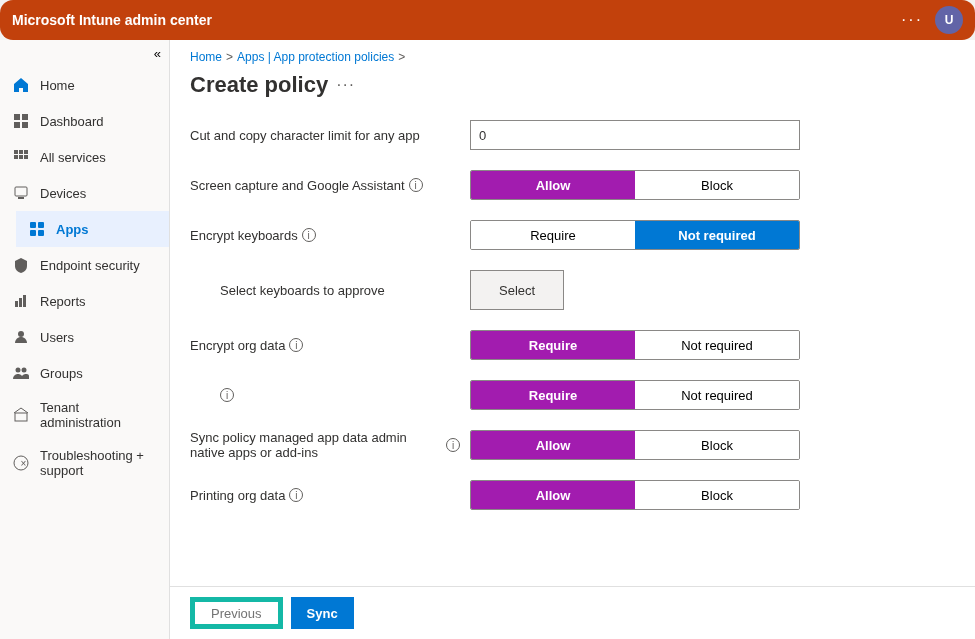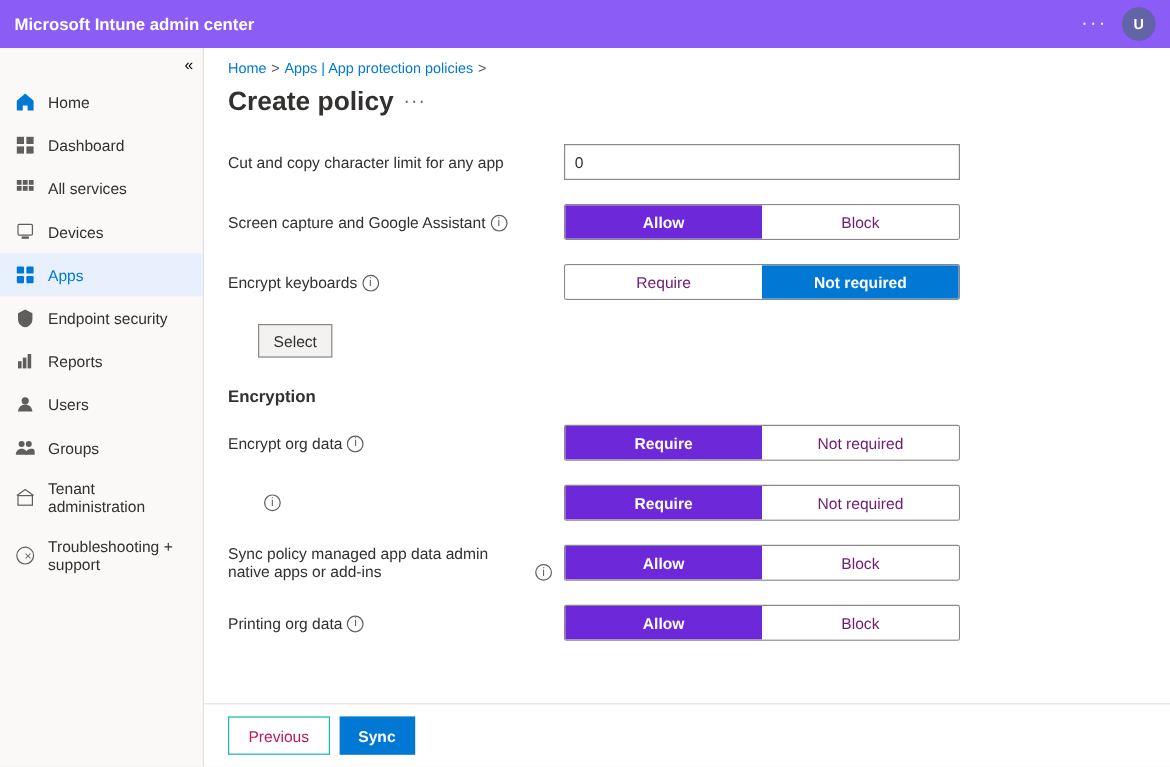"Microsoft Intune admin center" .topbar { background: #8b5cf6 -> #c2410c; border-radius: none -> 13px }
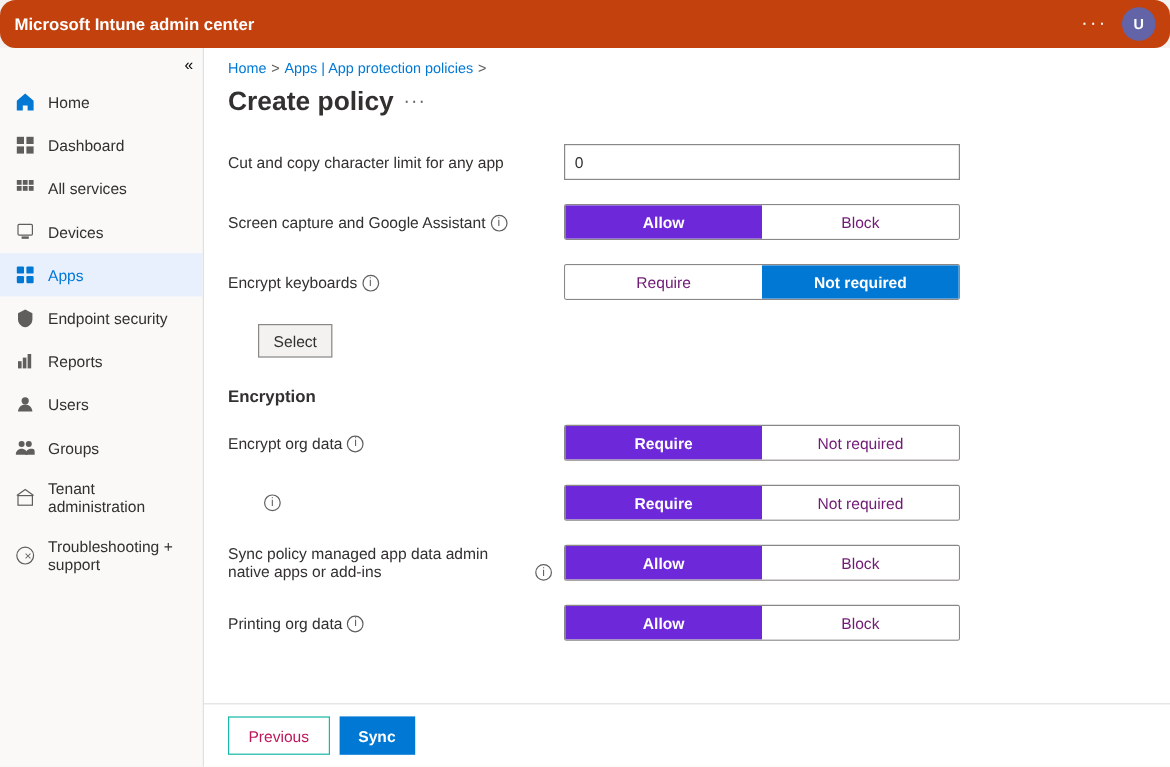"Cut and copy character limit" .form-label { align-items: flex-end -> center }
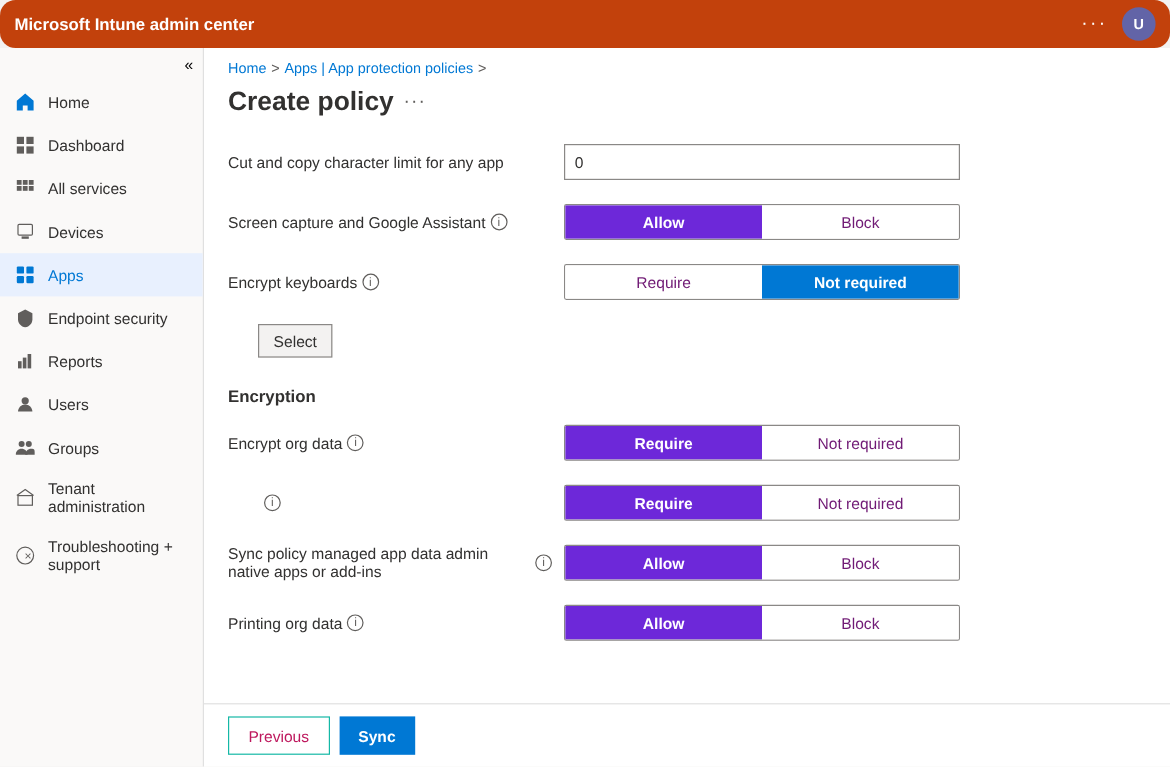"Allow" .toggle-btn.active-blue { background: #6d28d9 -> #a21caf }
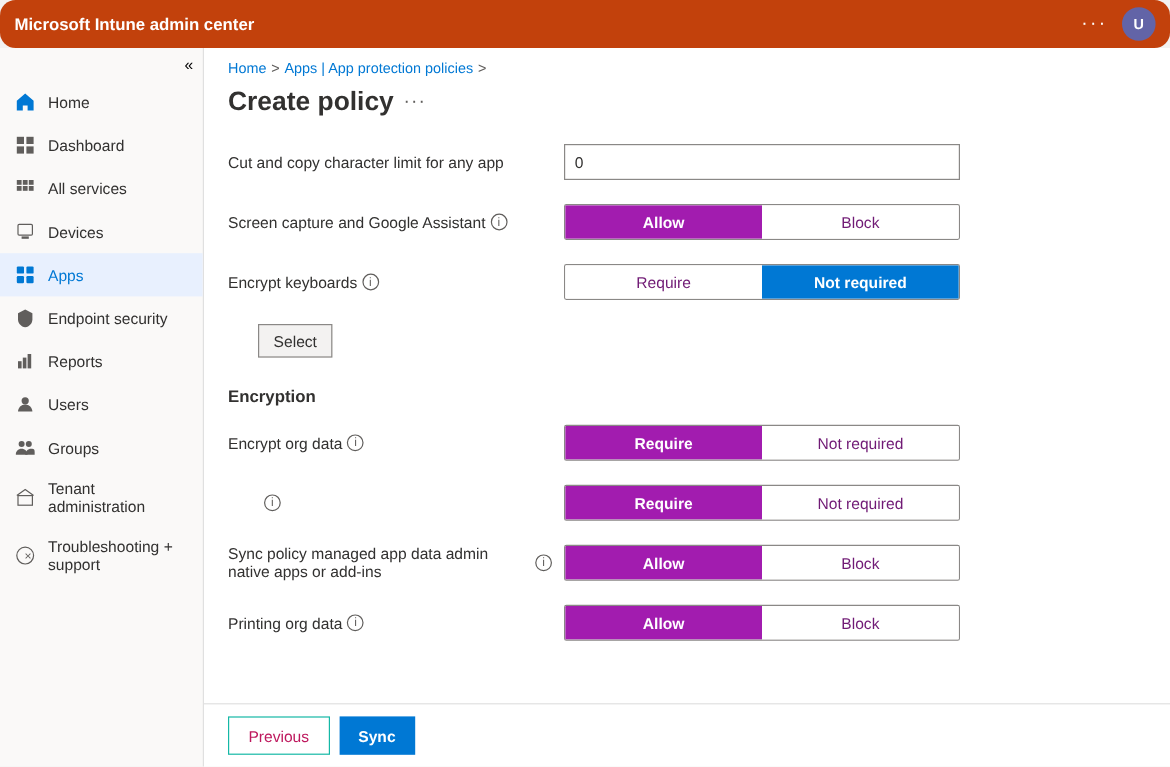"Block" .toggle-btn { color: #701a75 -> #000000 }
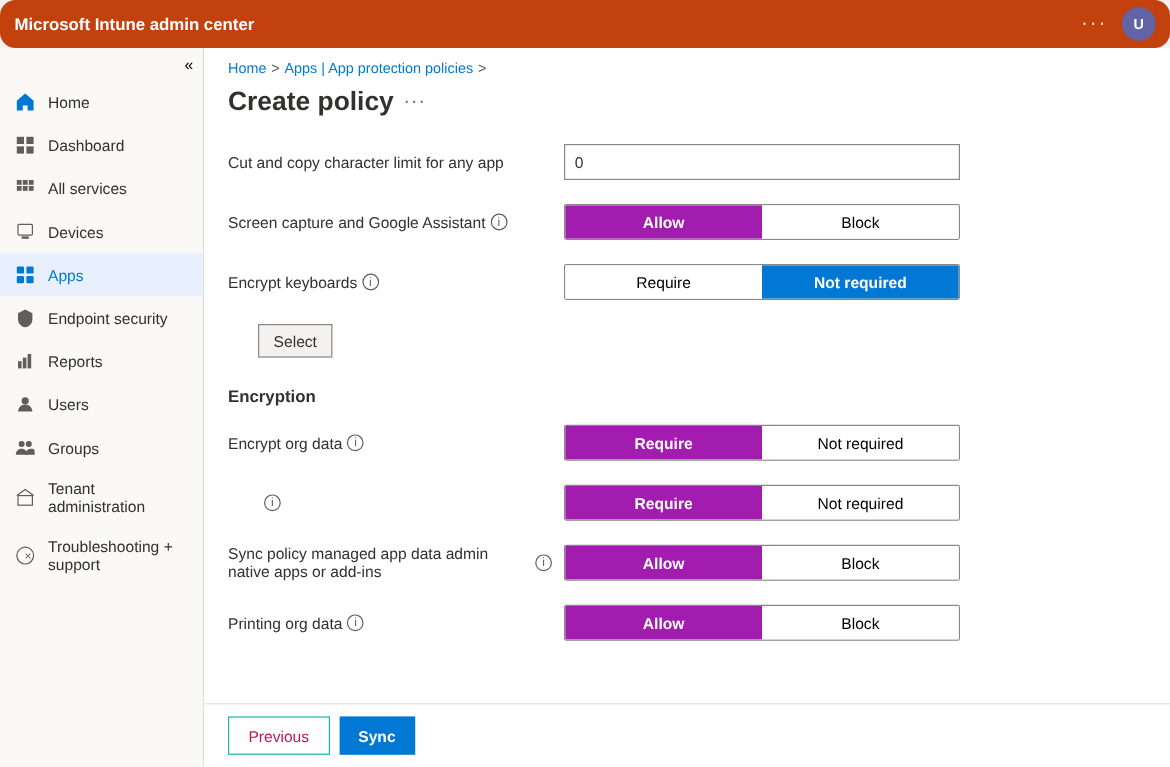"Apps" .sidebar-item.active { font-weight: 400 -> 700; margin-left: none -> 16px }
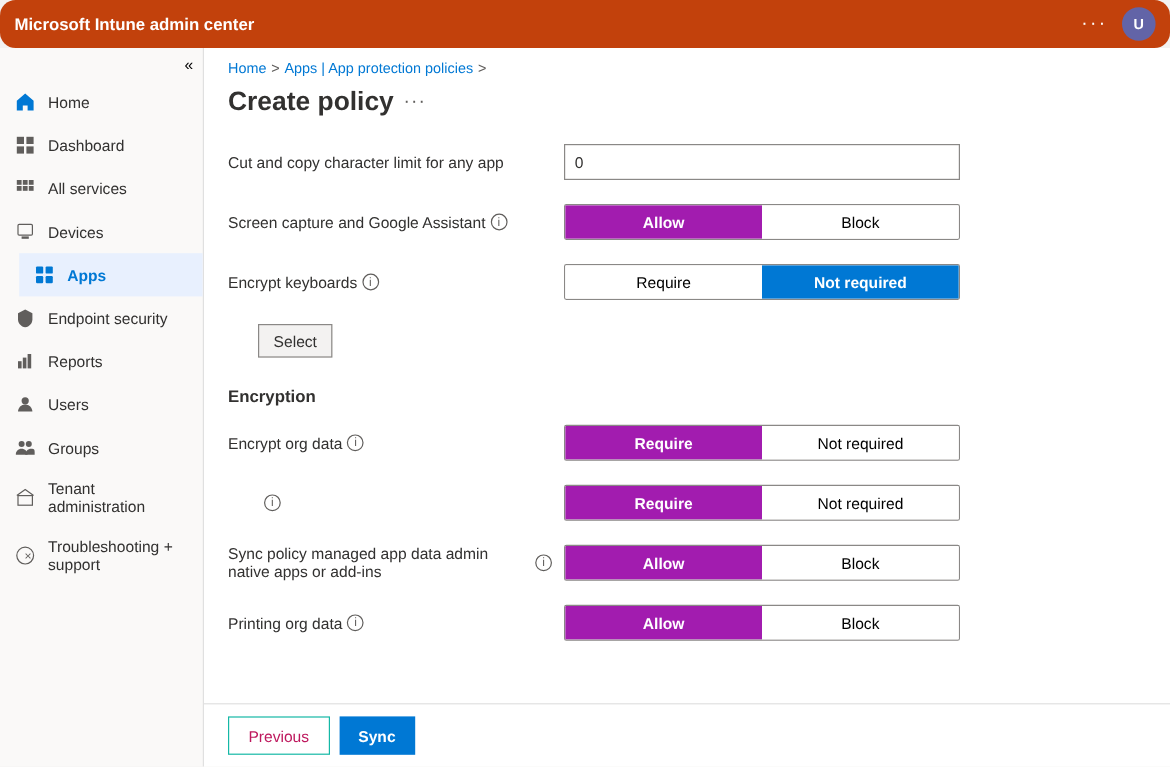"Select keyboards to approve" div.form-label { html: none -> <div> <span>Select keyboards to approve</span> </div> }
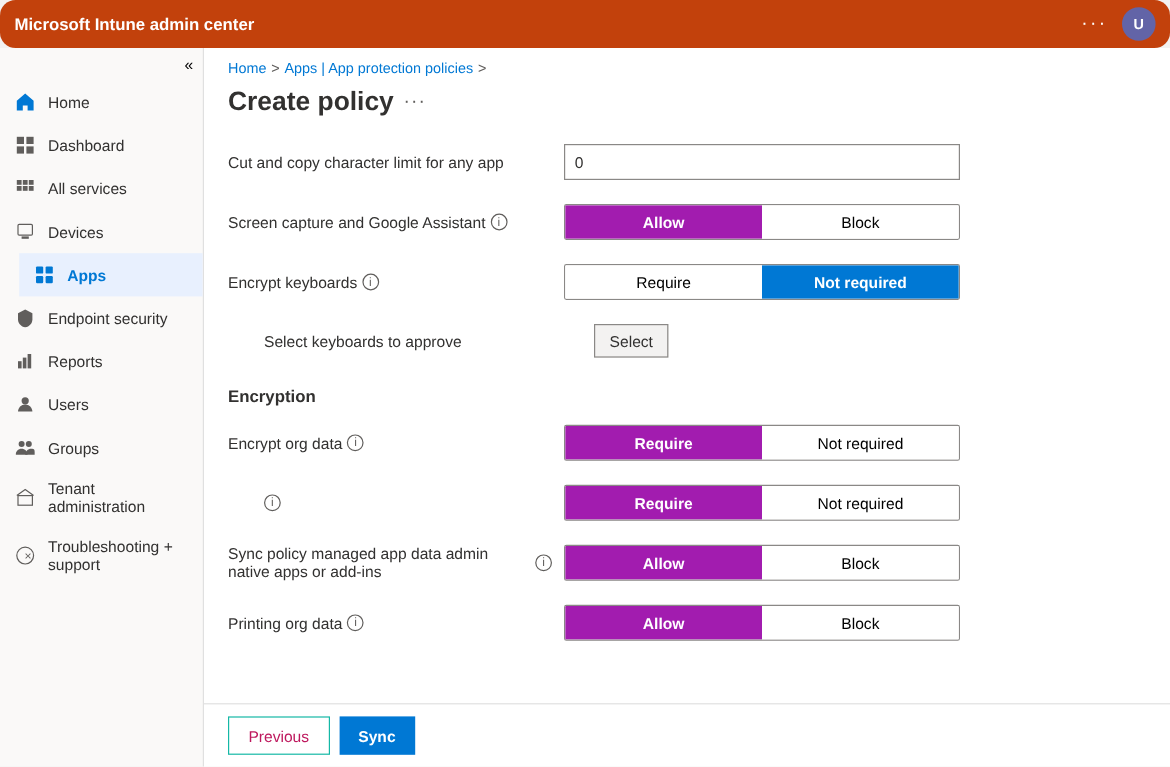"Select" .select-btn { height: 28px -> 40px; margin-left: 25px -> none; padding: 0 12px -> 0 28px }
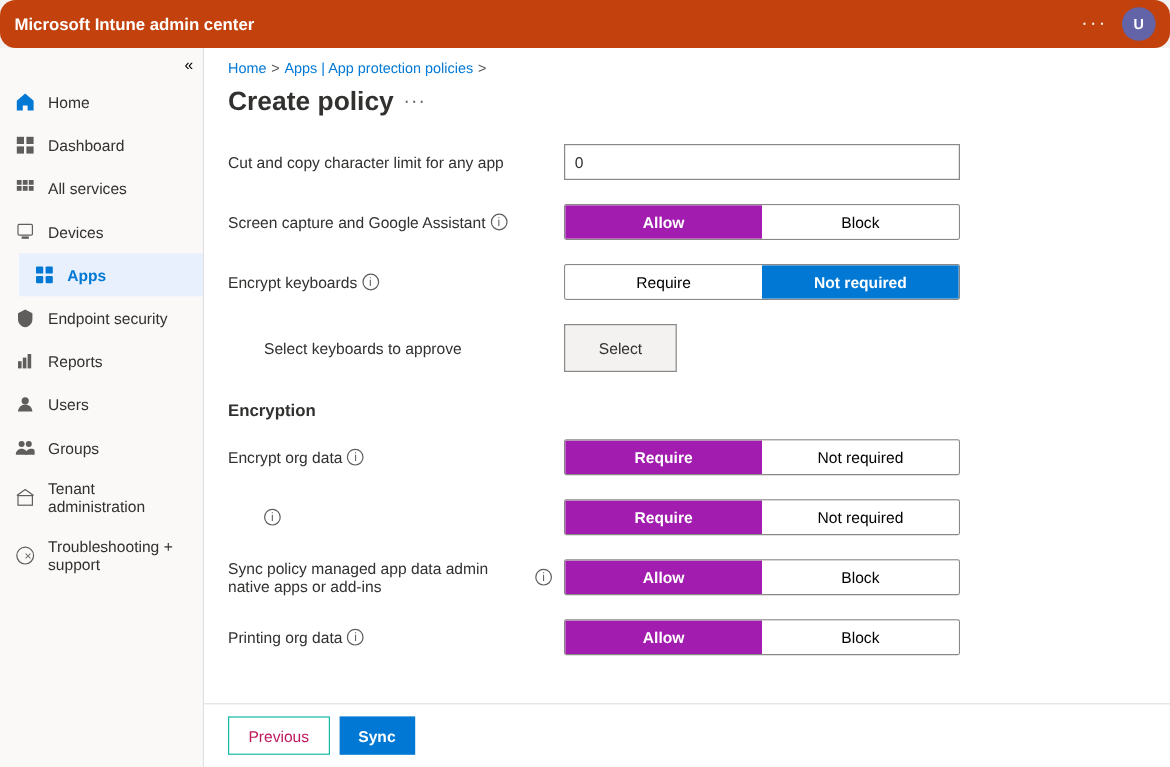"Encryption" div.section-header { html: <div>Encryption</div> -> none }
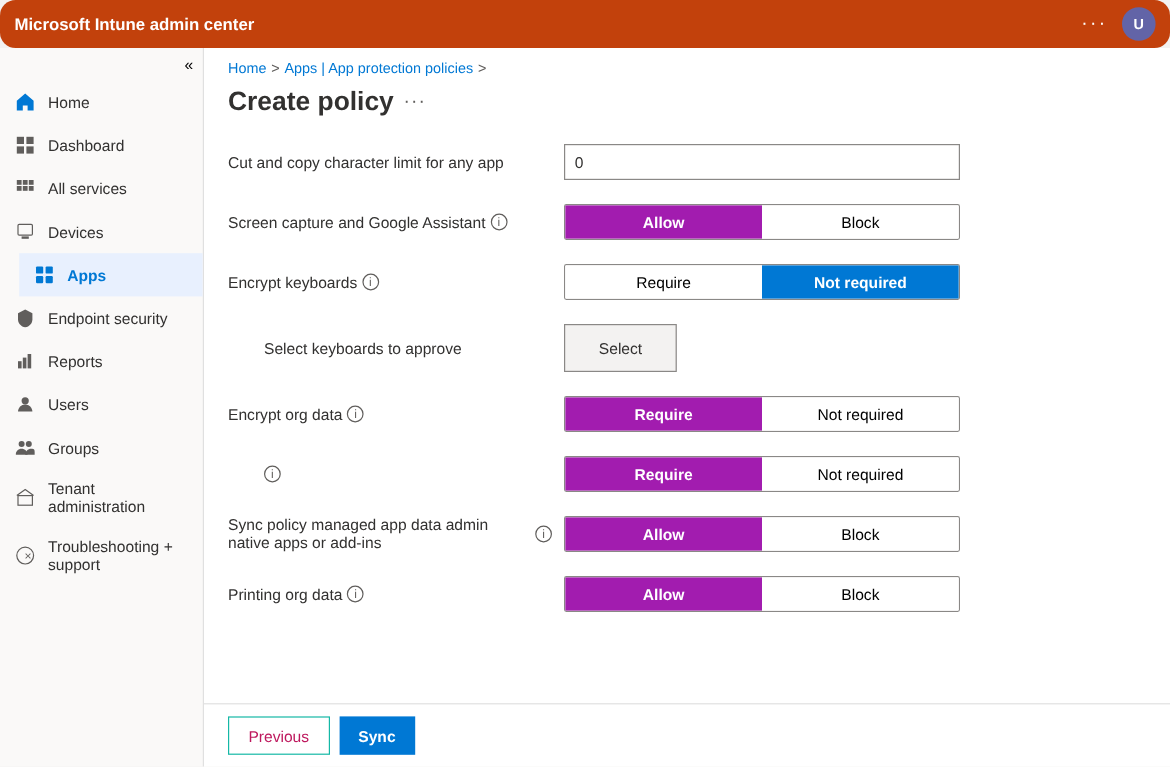"Previous" .btn-previous { border: 1px solid #14b8a6 -> 5px solid #14b8a6; color: #be185d -> #737373 }
